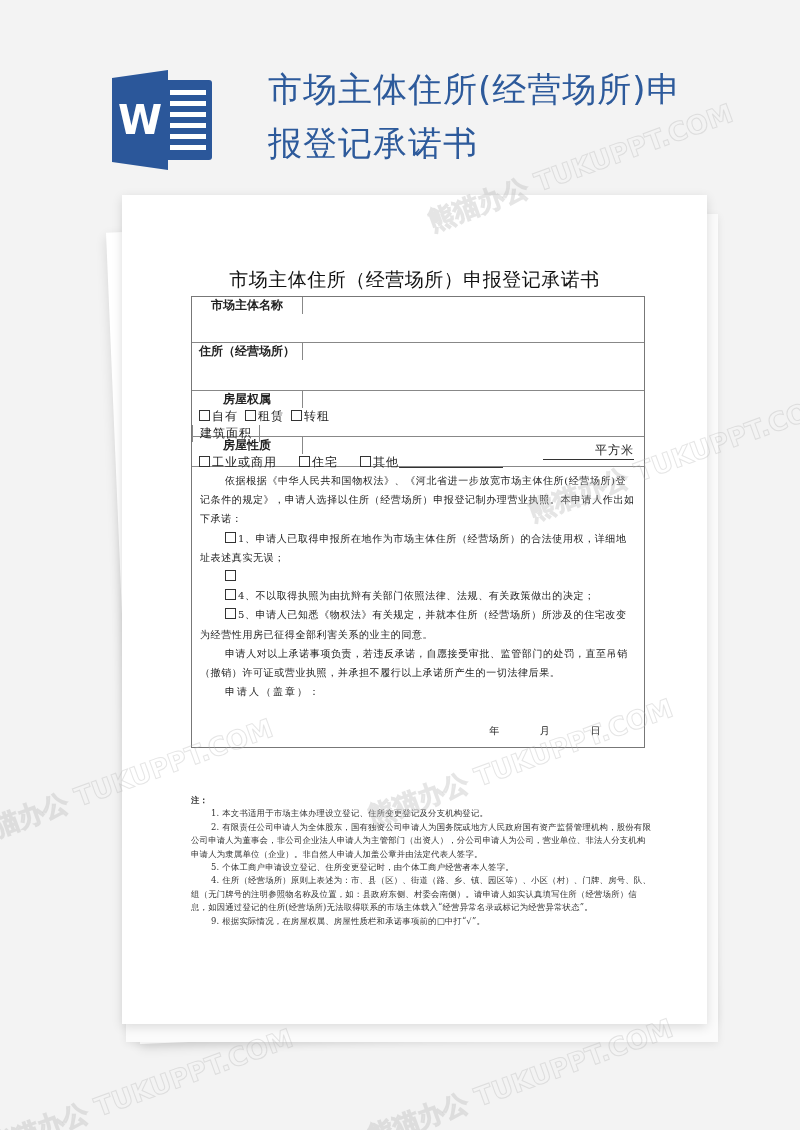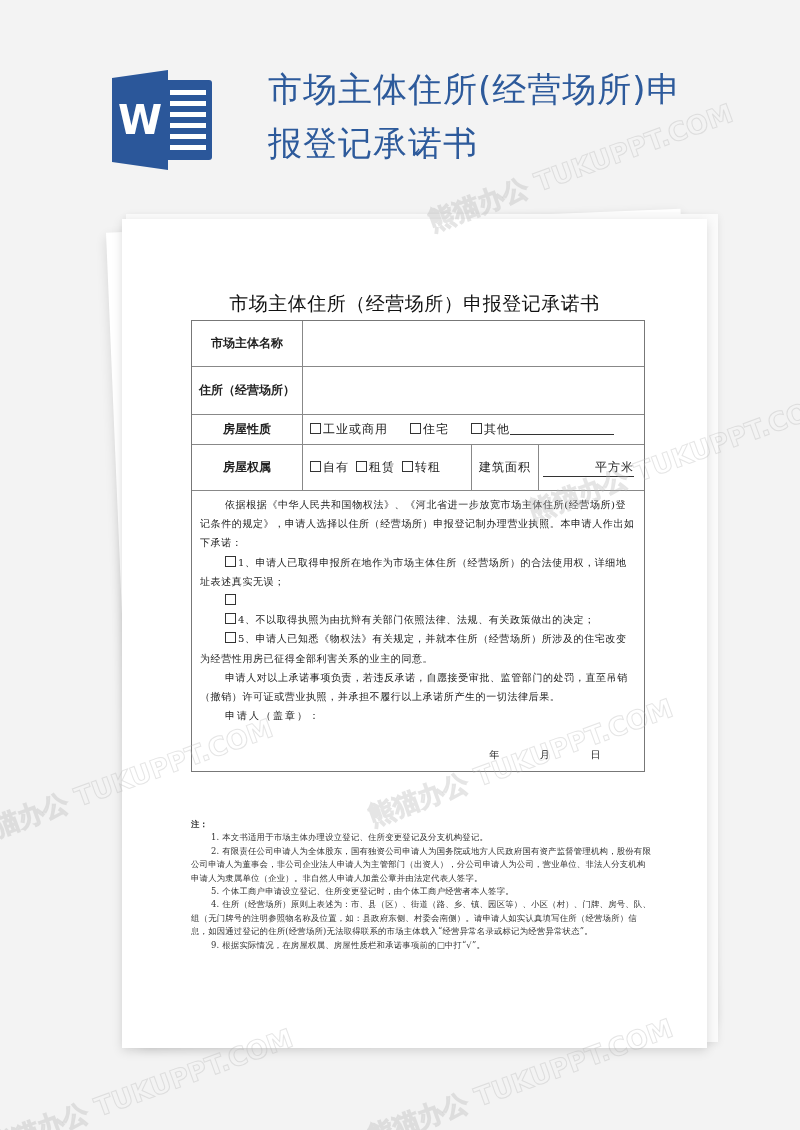"市场主体住所（经营场所）申报登记承诺书" .paper { top: 219px -> 195px }
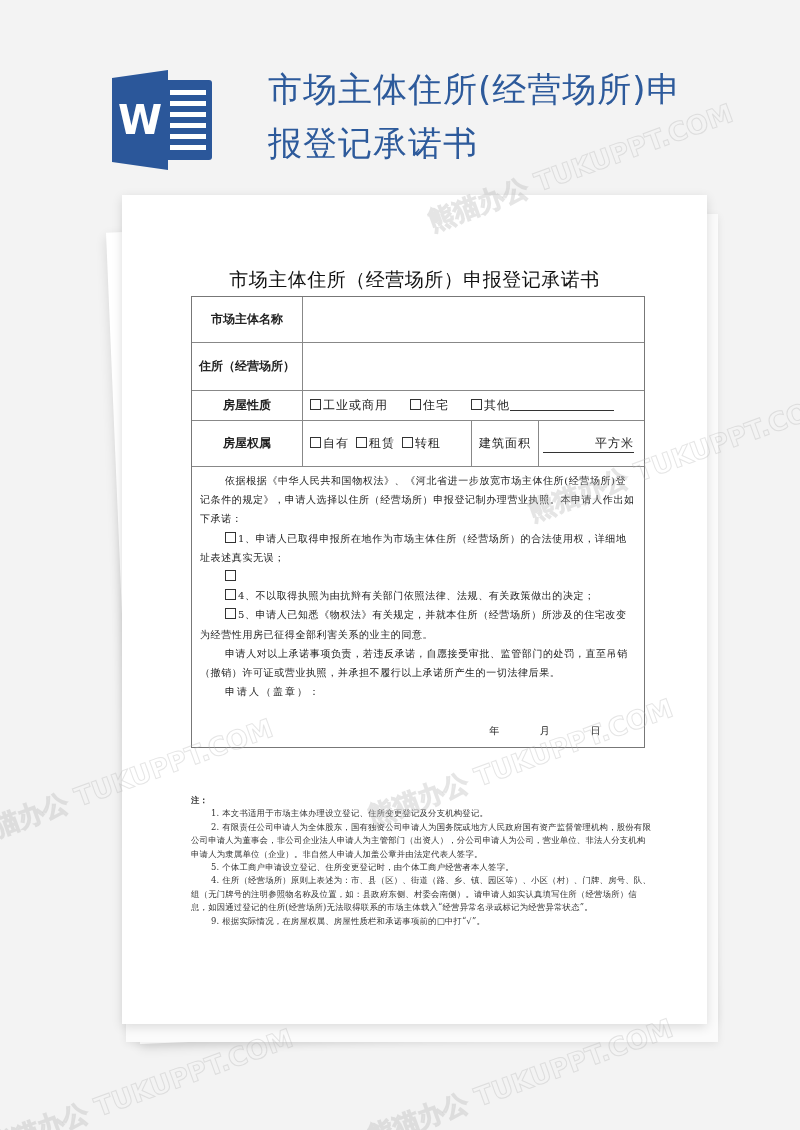"市场主体名称" .row { flex-direction: none -> column }
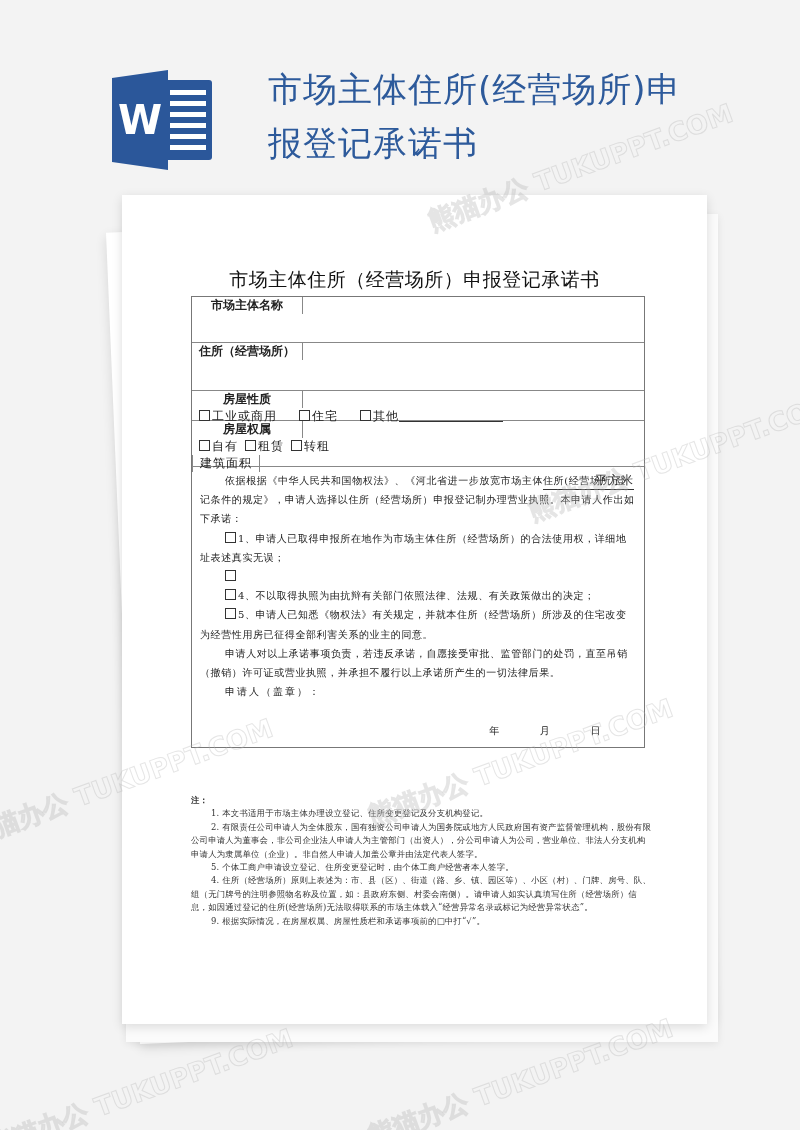"房屋性质" div.row { order: before "房屋权属" -> after "房屋权属" }
